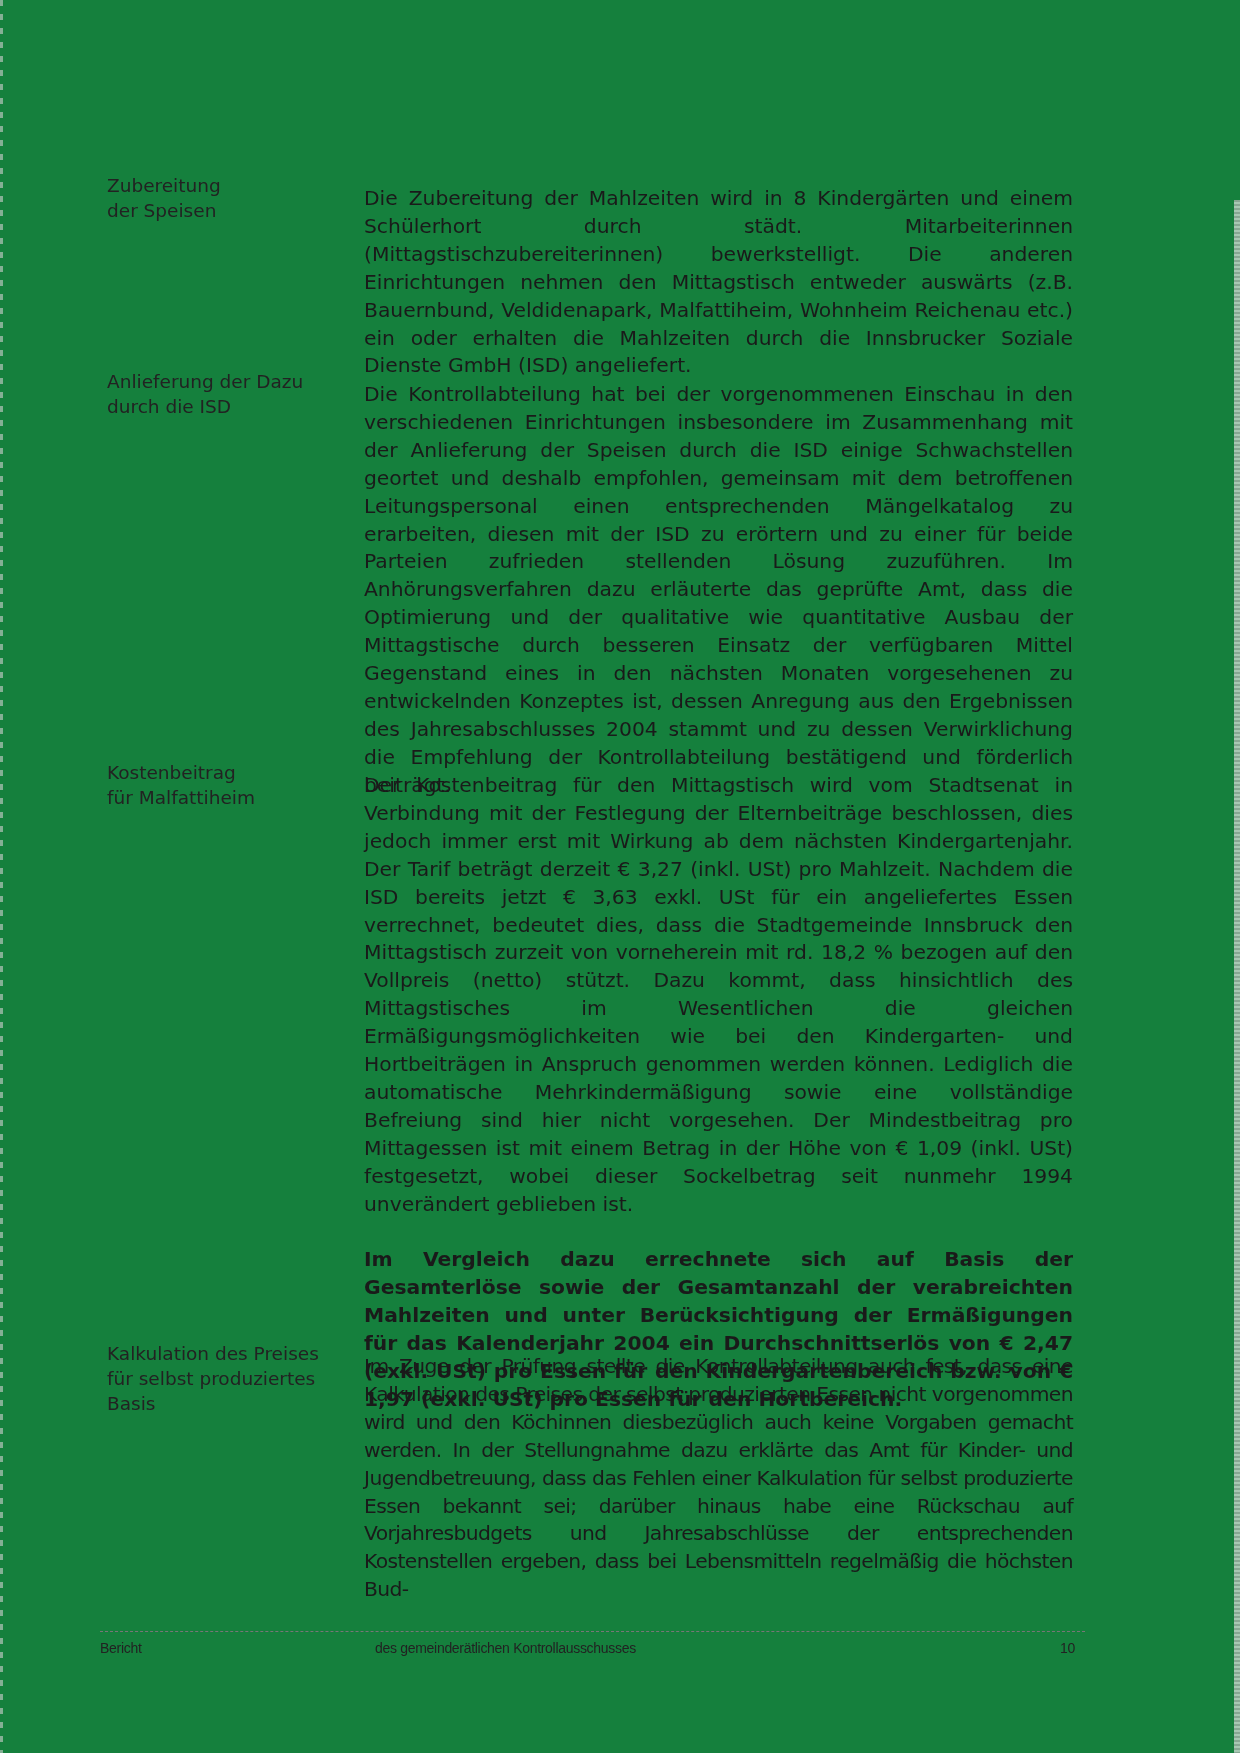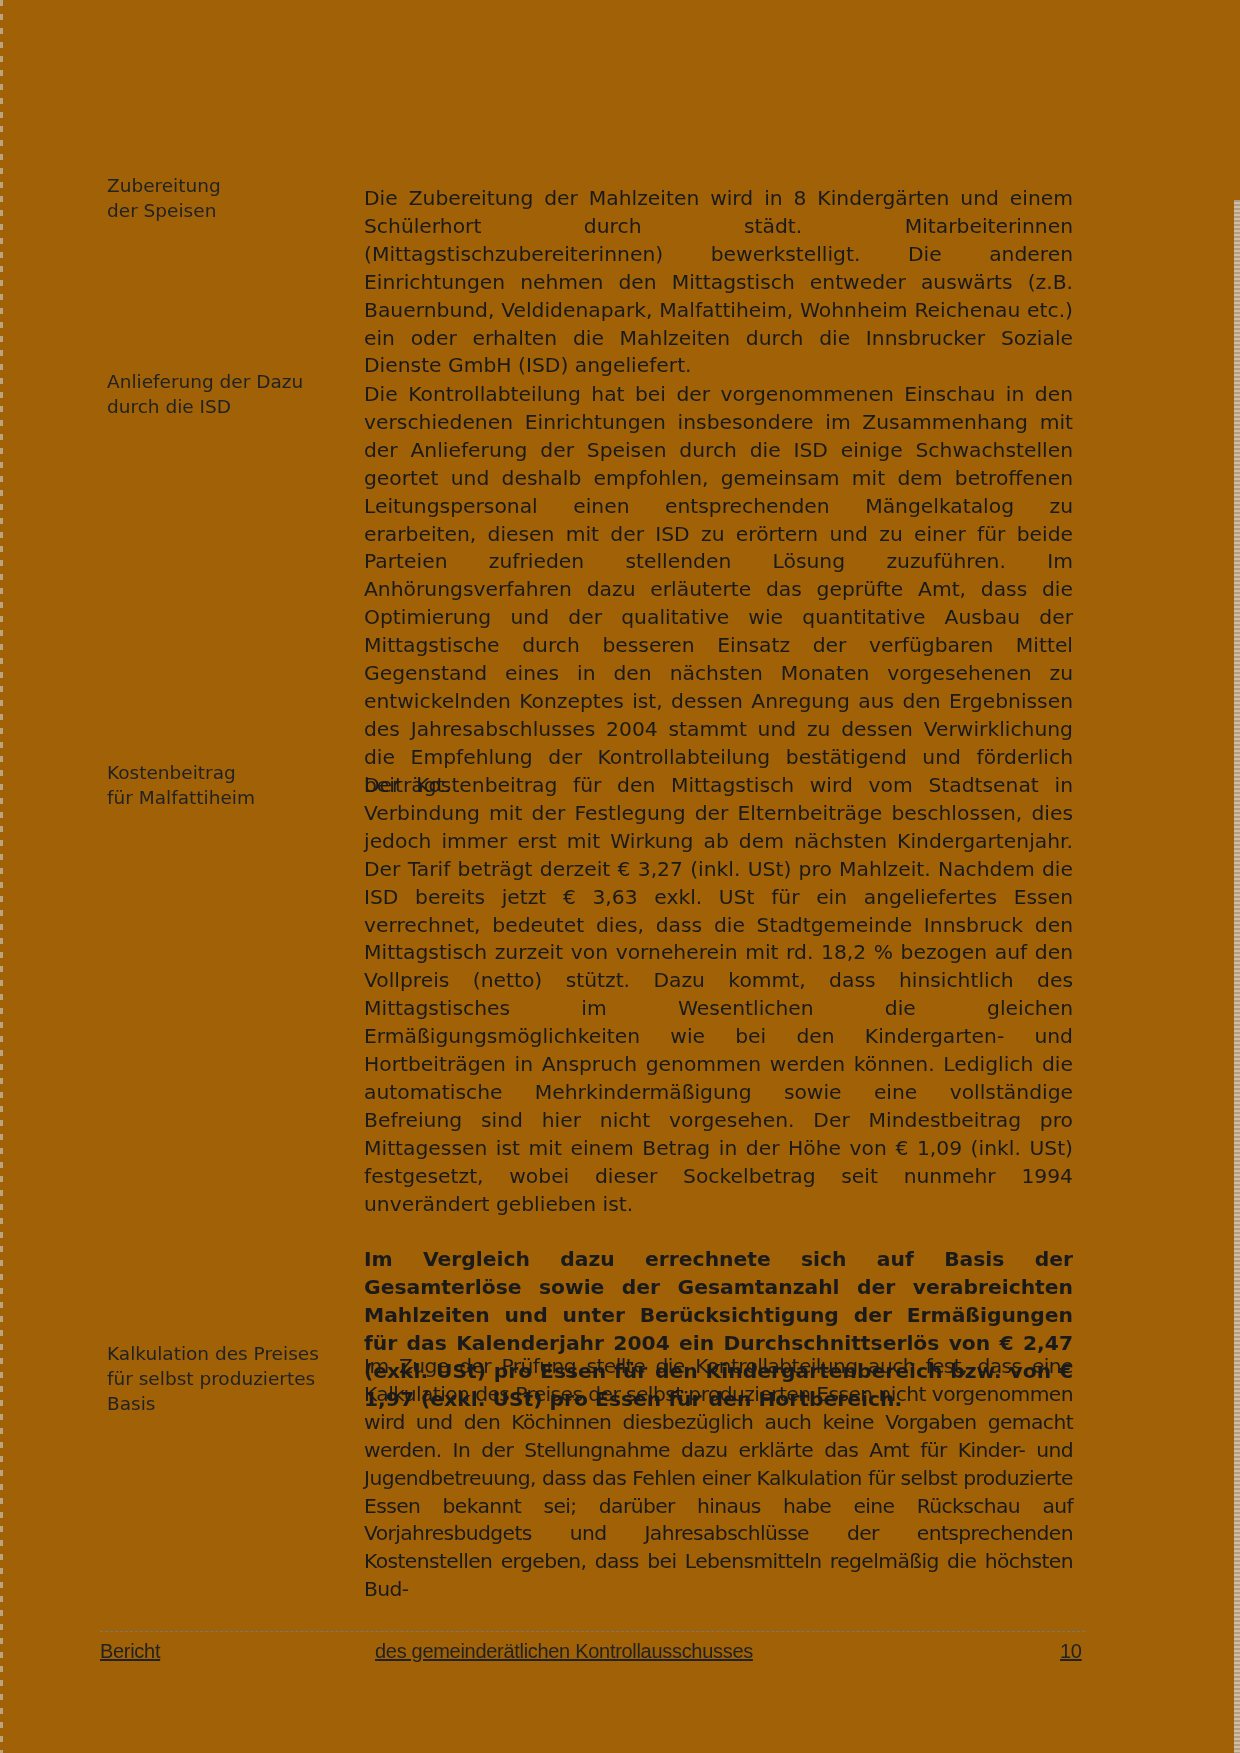"Zubereitung" .page { background: #a16207 -> #15803d }
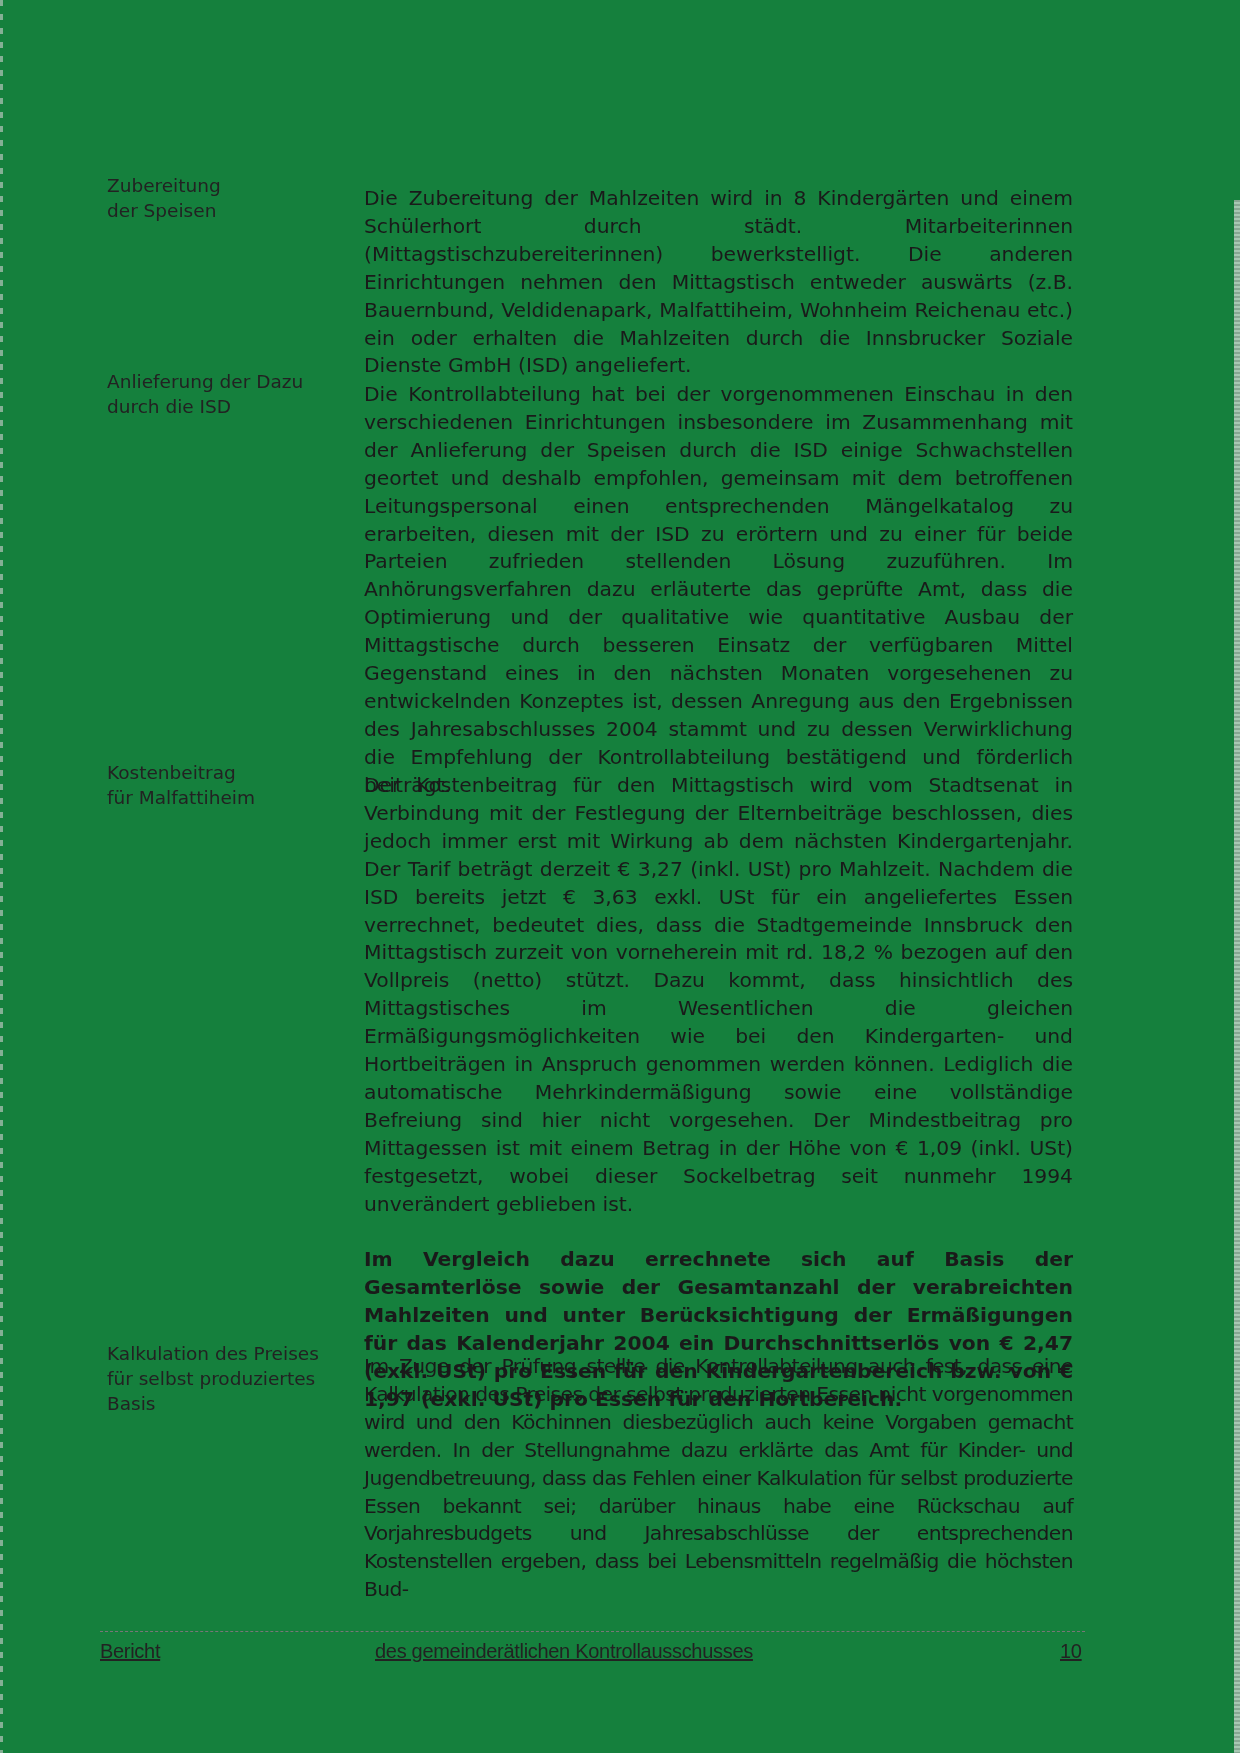"Bericht" .footer { font-size: 20px -> 14px; text-decoration: underline -> none }
